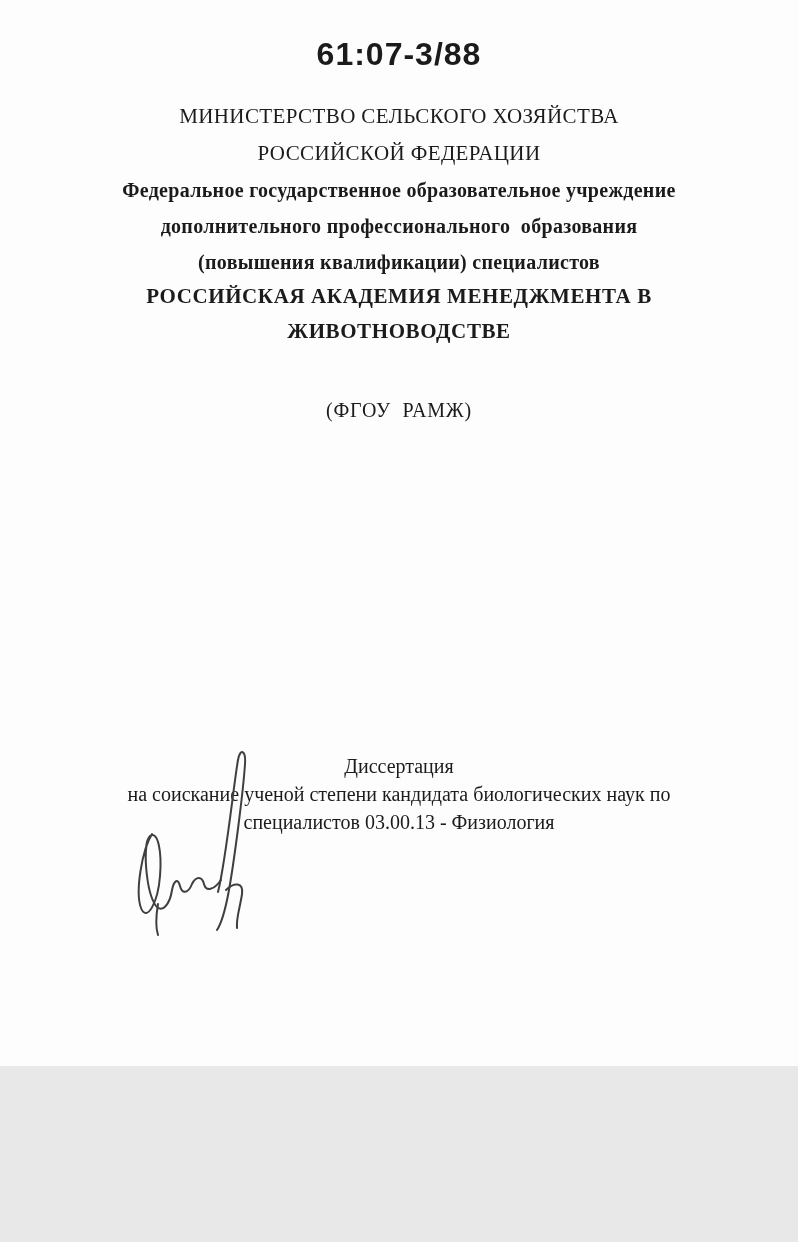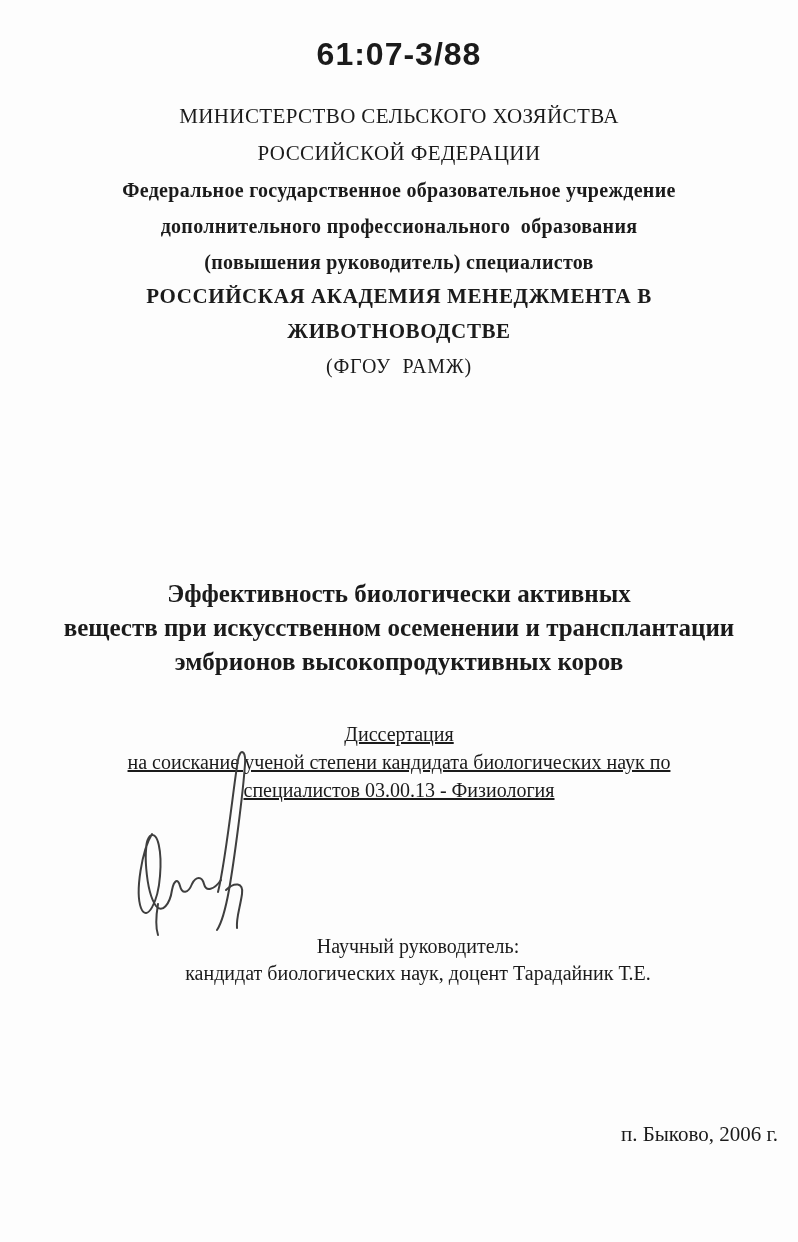"61:07-3/88" .page { height: 1242px -> 1066px }
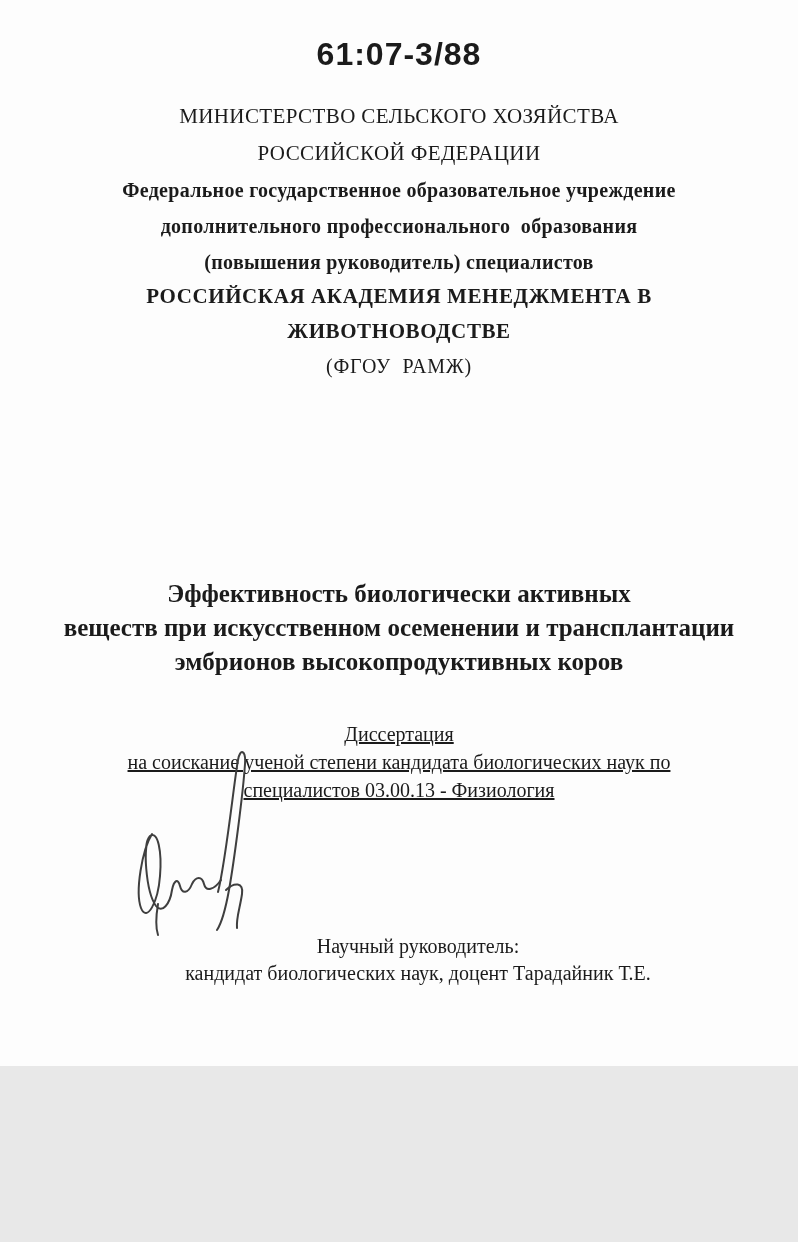"(повышения руководитель) специалистов" div.line { text: руководитель -> квалификации }
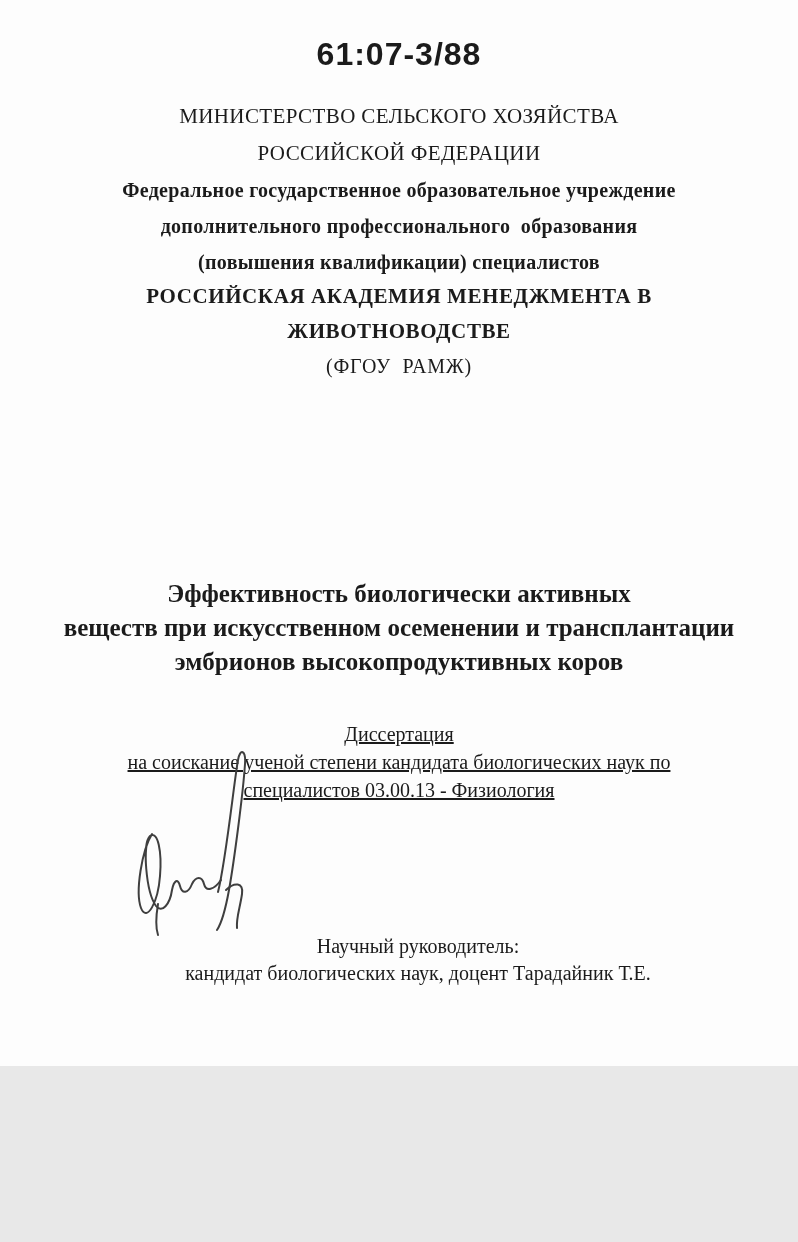"(ФГОУ РАМЖ)" .academy .abbr { margin-top: none -> 44px }
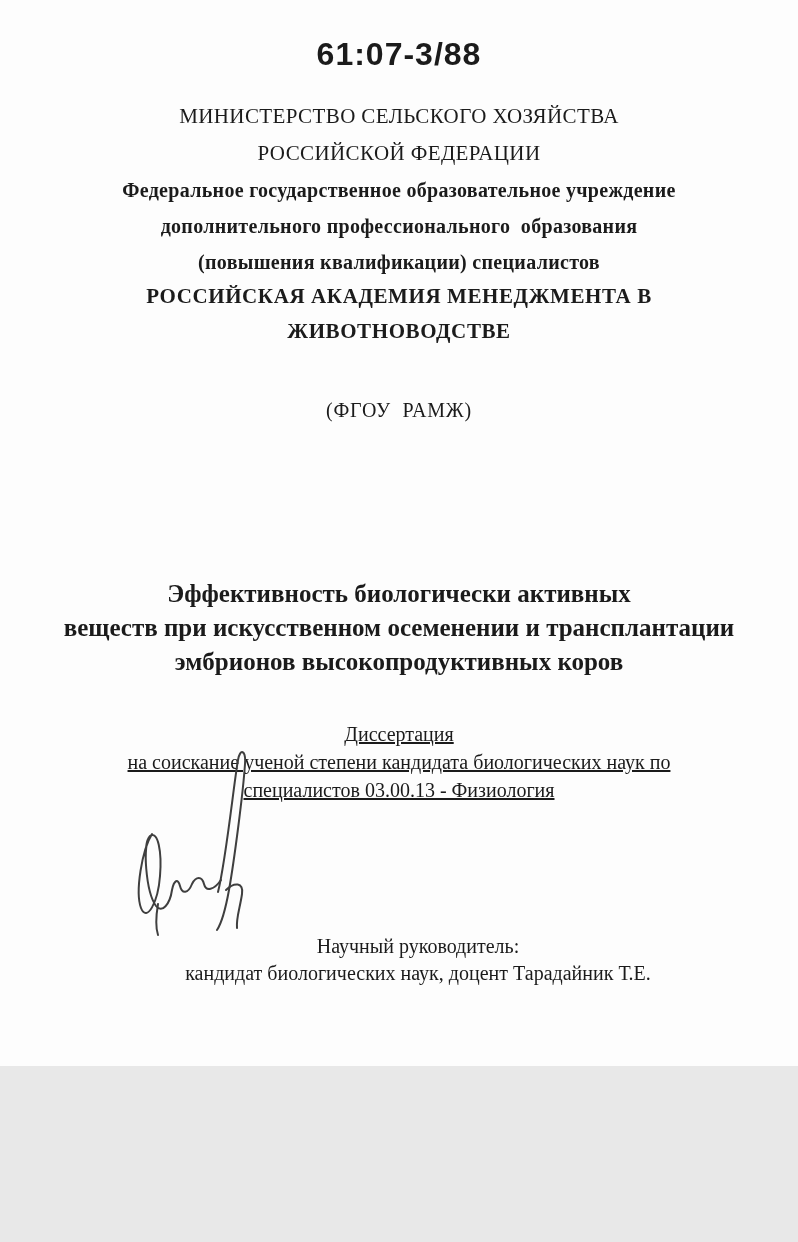"Эффективность биологически активных" div.abs { html: <div> <div>Эффективность биологически активных</div> <div>веществ при искусственном осеменении и трансплантации</div> <div>эмбрионов высокопродуктивных коров</div> </div> -> none }
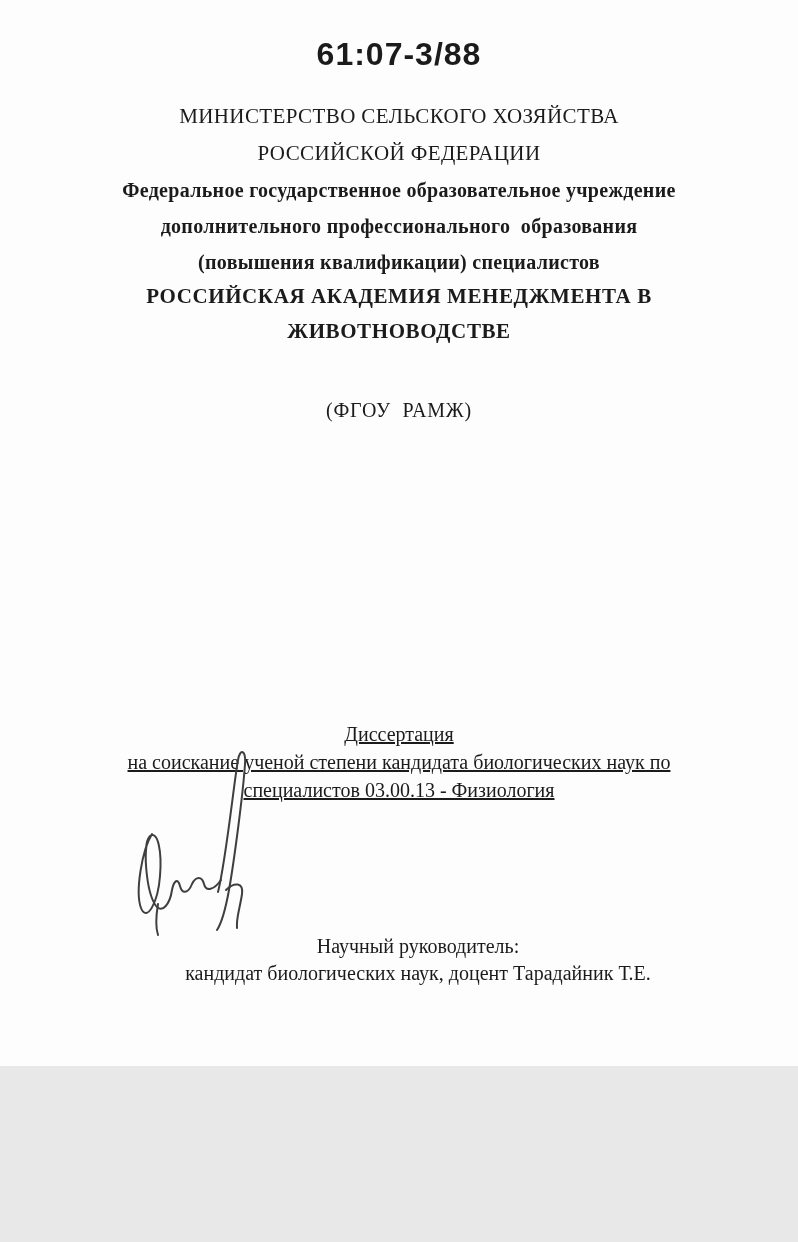"Диссертация" .dissertation { text-decoration: underline -> none; top: 720px -> 752px }
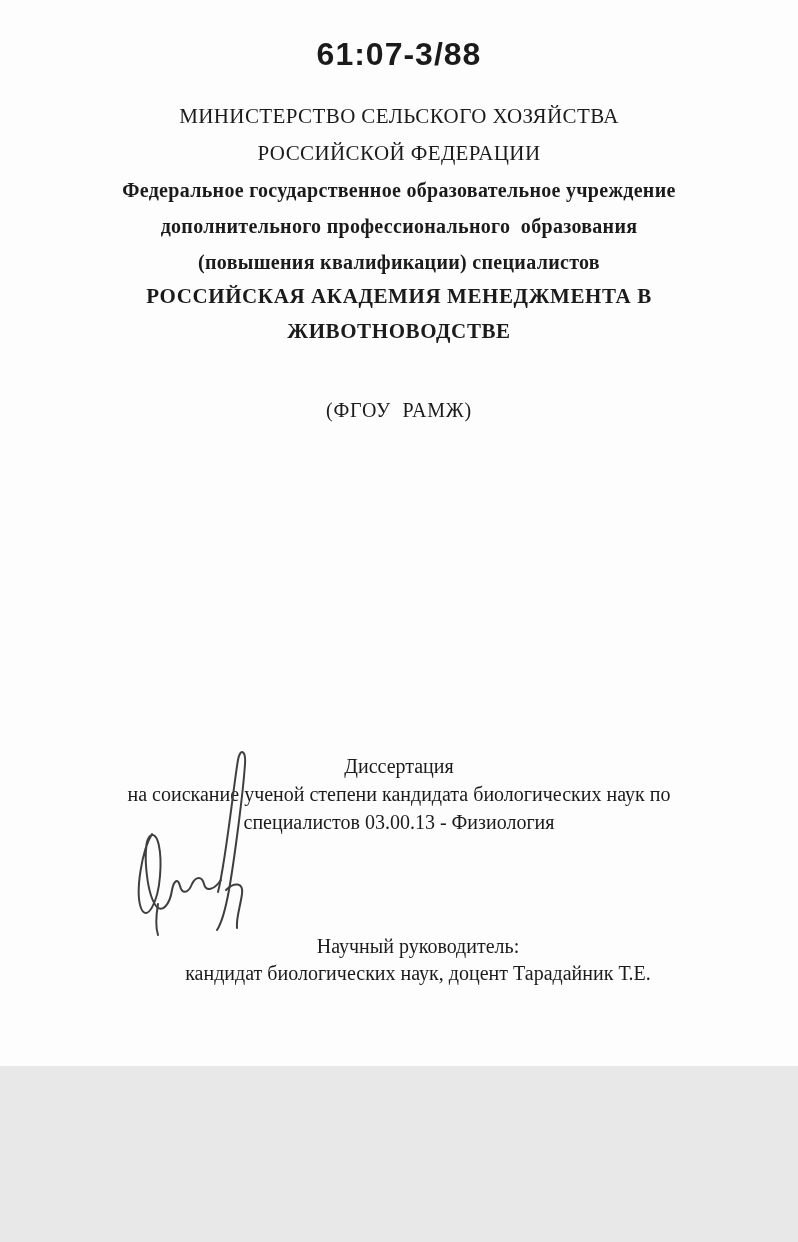"Научный руководитель:" div.abs { html: <div> <div>Научный руководитель:</div> <div>кандидат биологических наук, доцент Тарадайник Т.Е.</div> </div> -> none }
